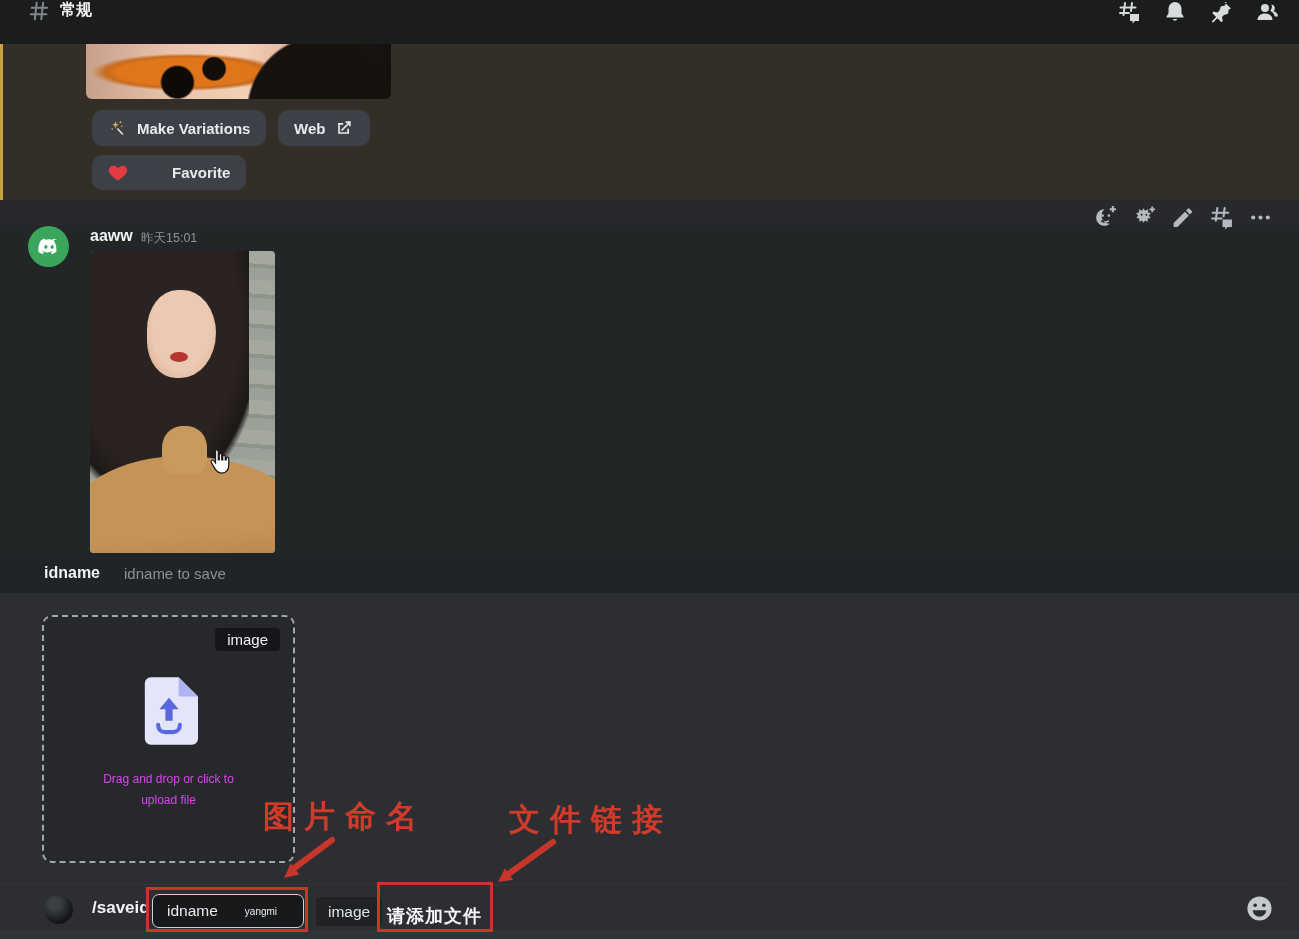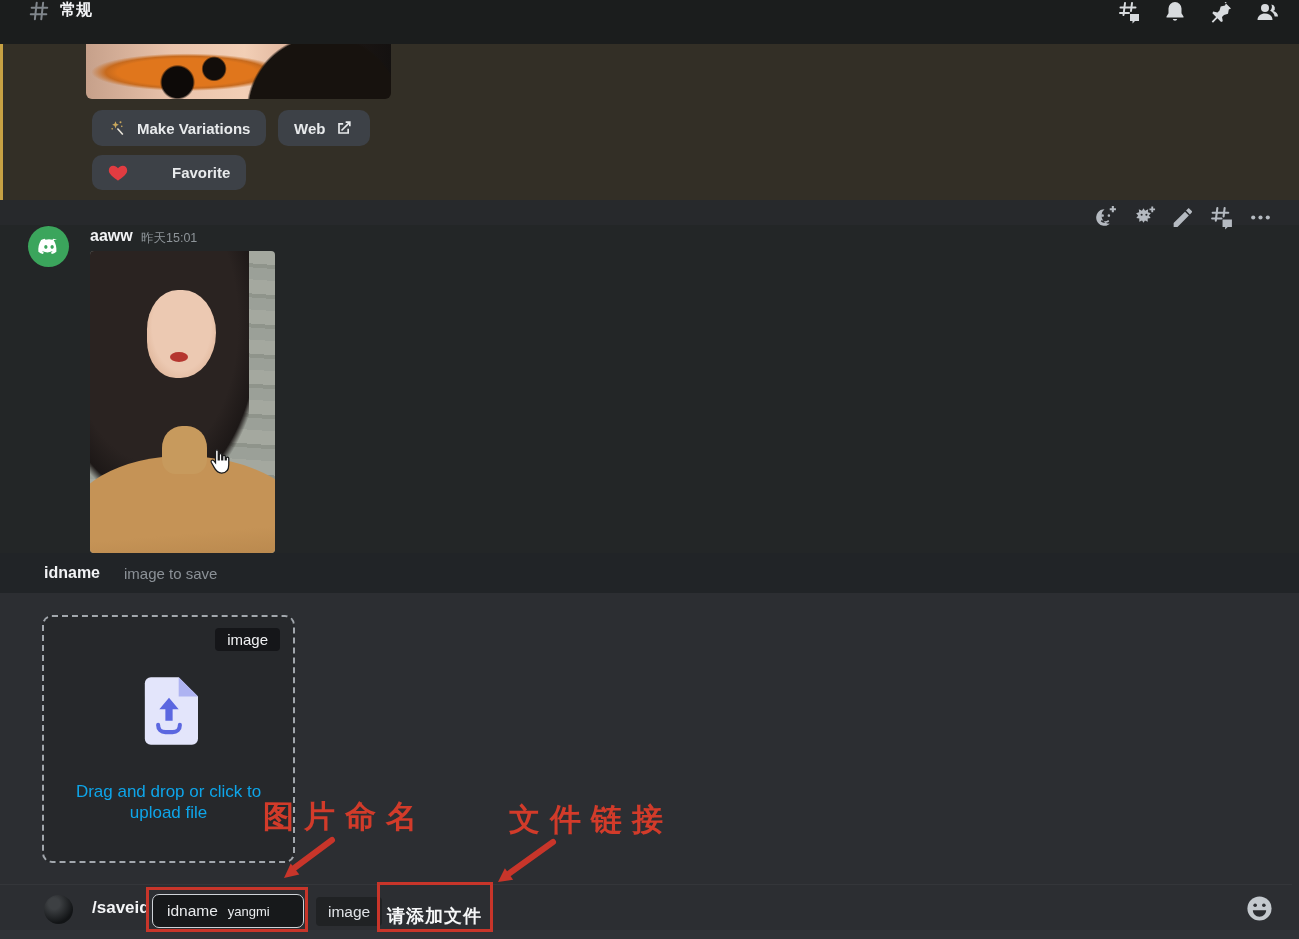"image to save" span.hint-desc { text: image -> idname }
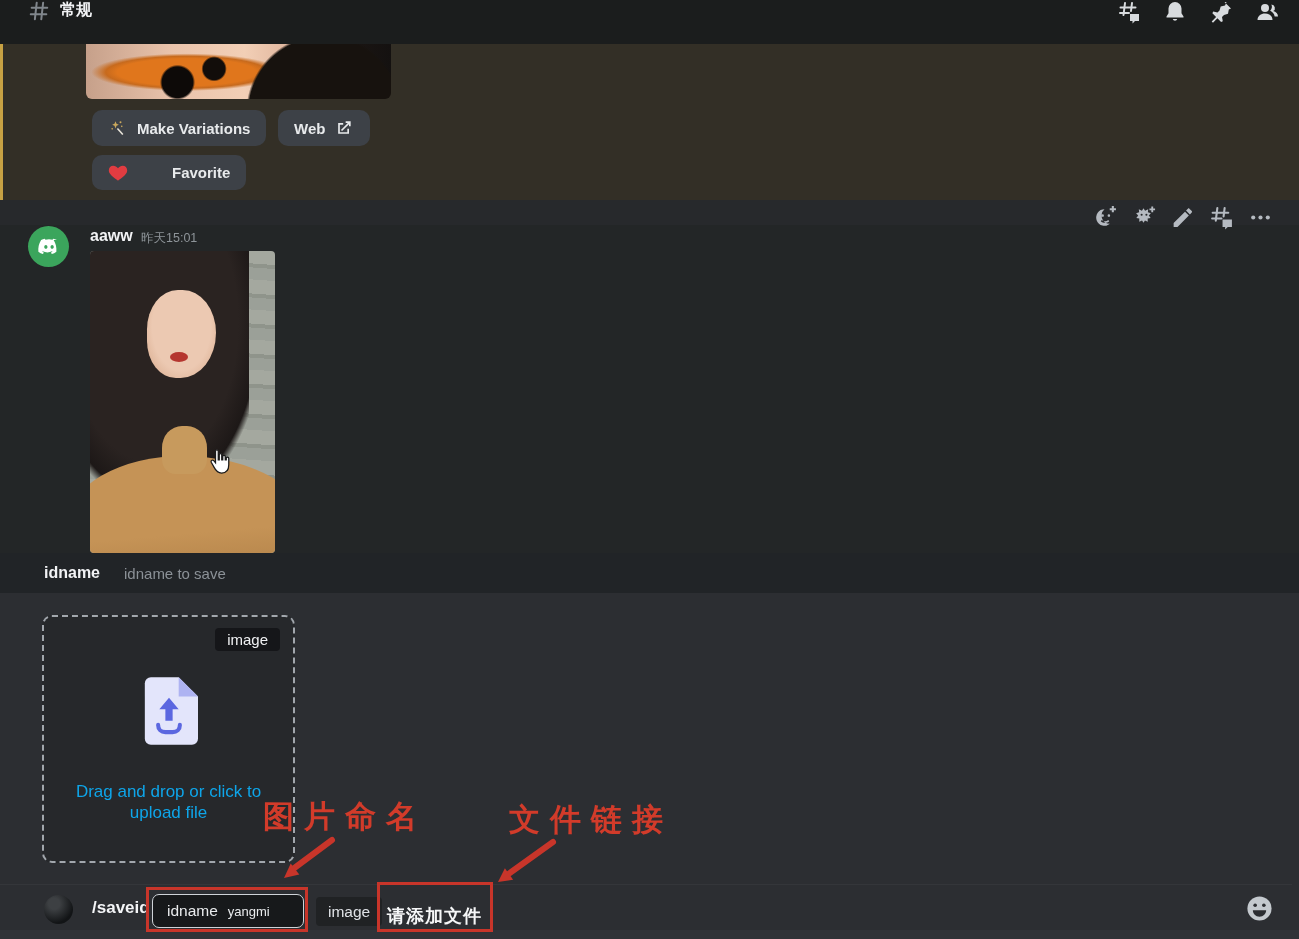"Drag and drop or click" .dz-text { color: #0ea5e9 -> #d946ef; font-size: 17px -> 12px; top: 164px -> 152px }
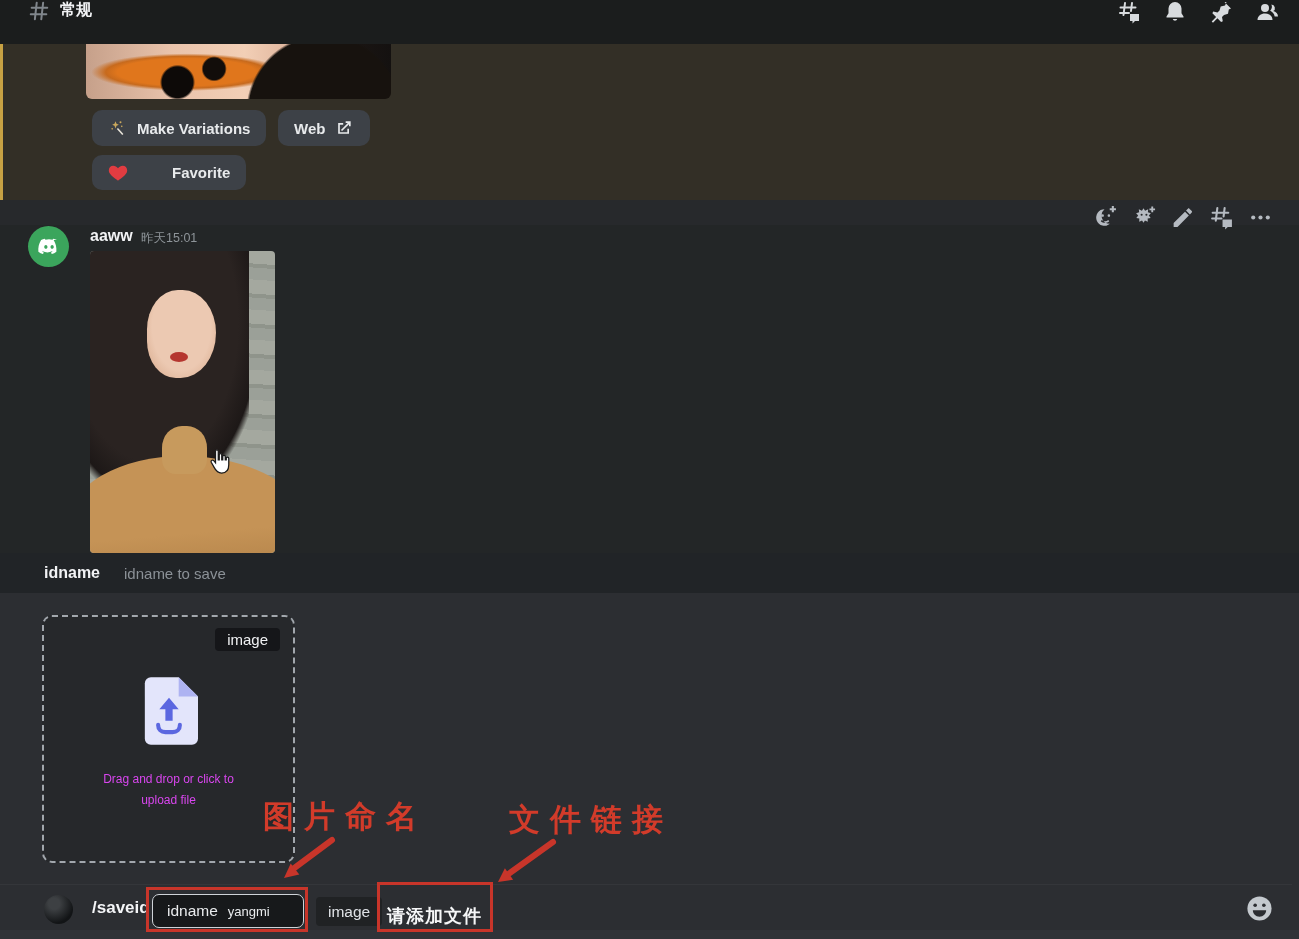"yangmi" .opt-value { font-size: 13px -> 10px; margin-left: 10px -> 27px }
